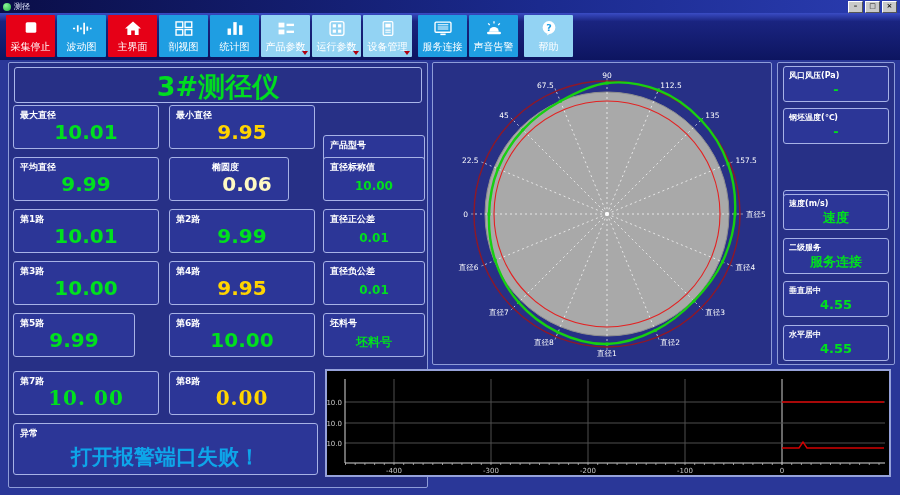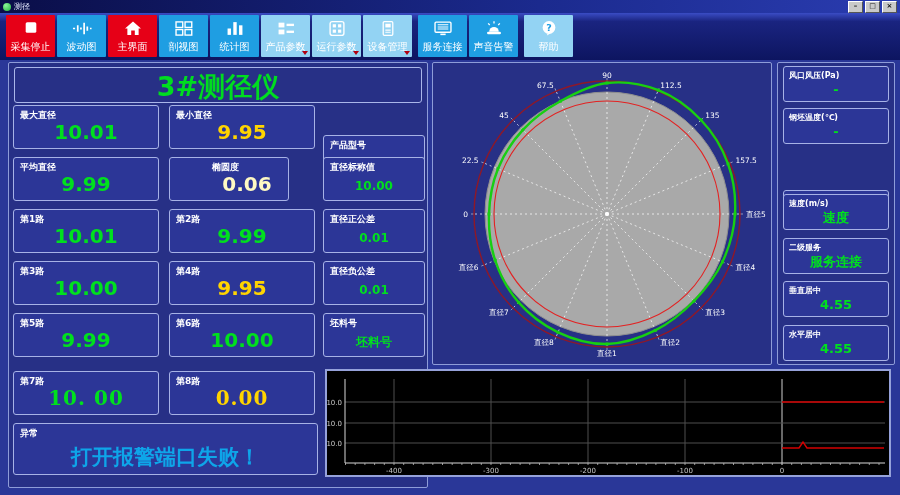"第5路" div.fbox { width: 146px -> 122px }
